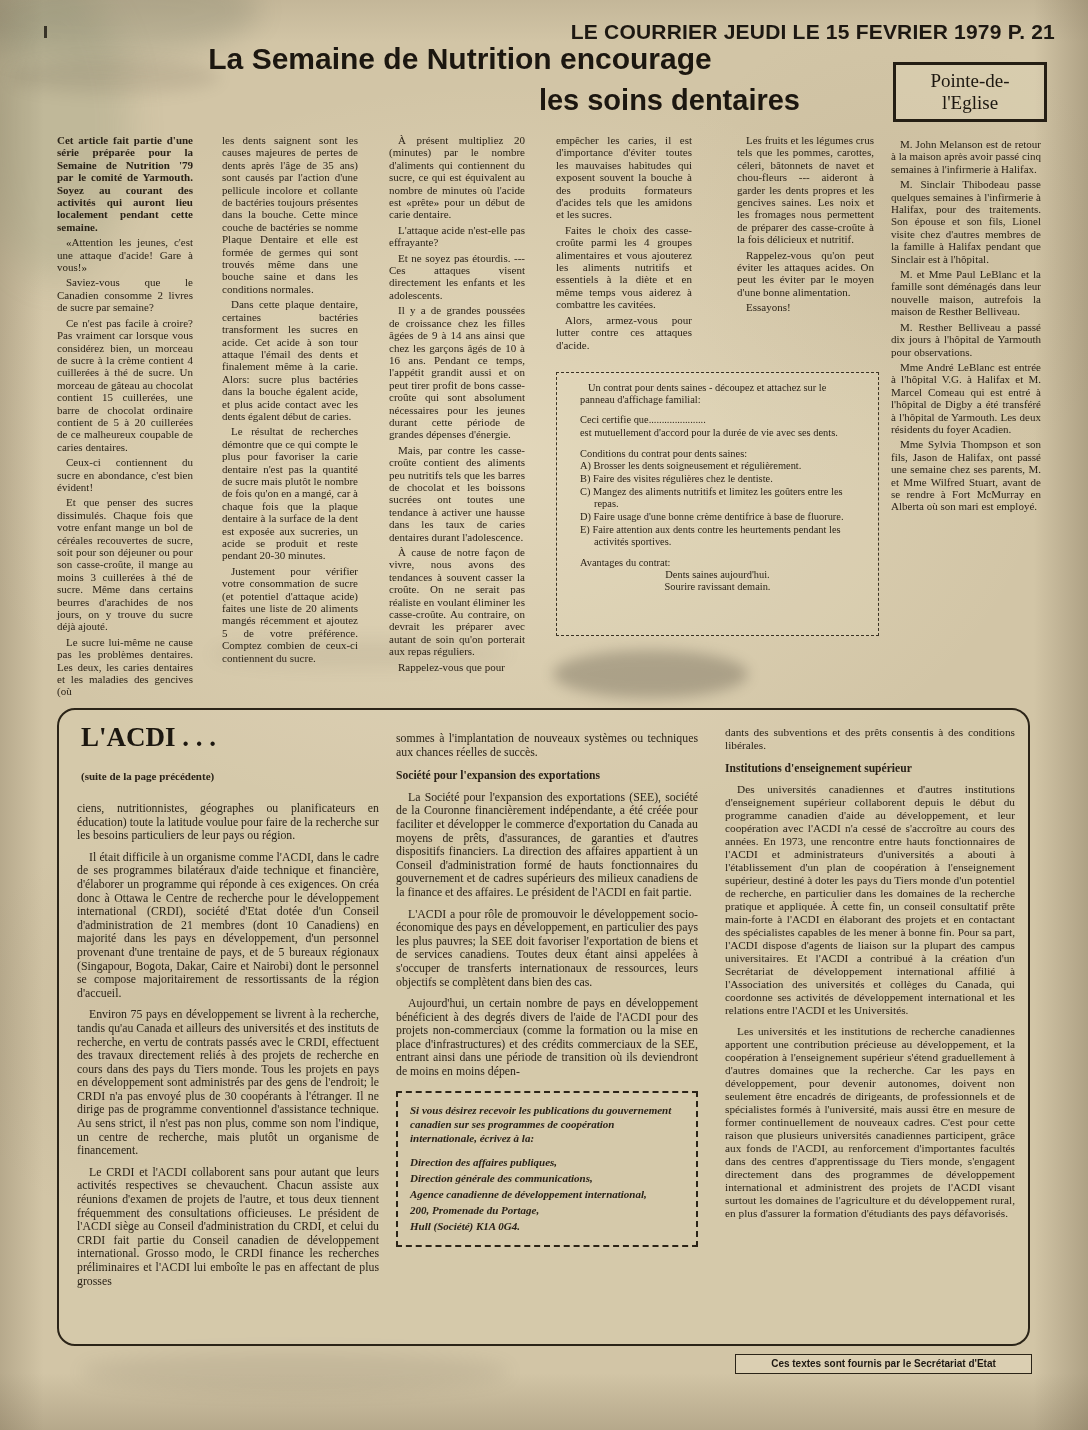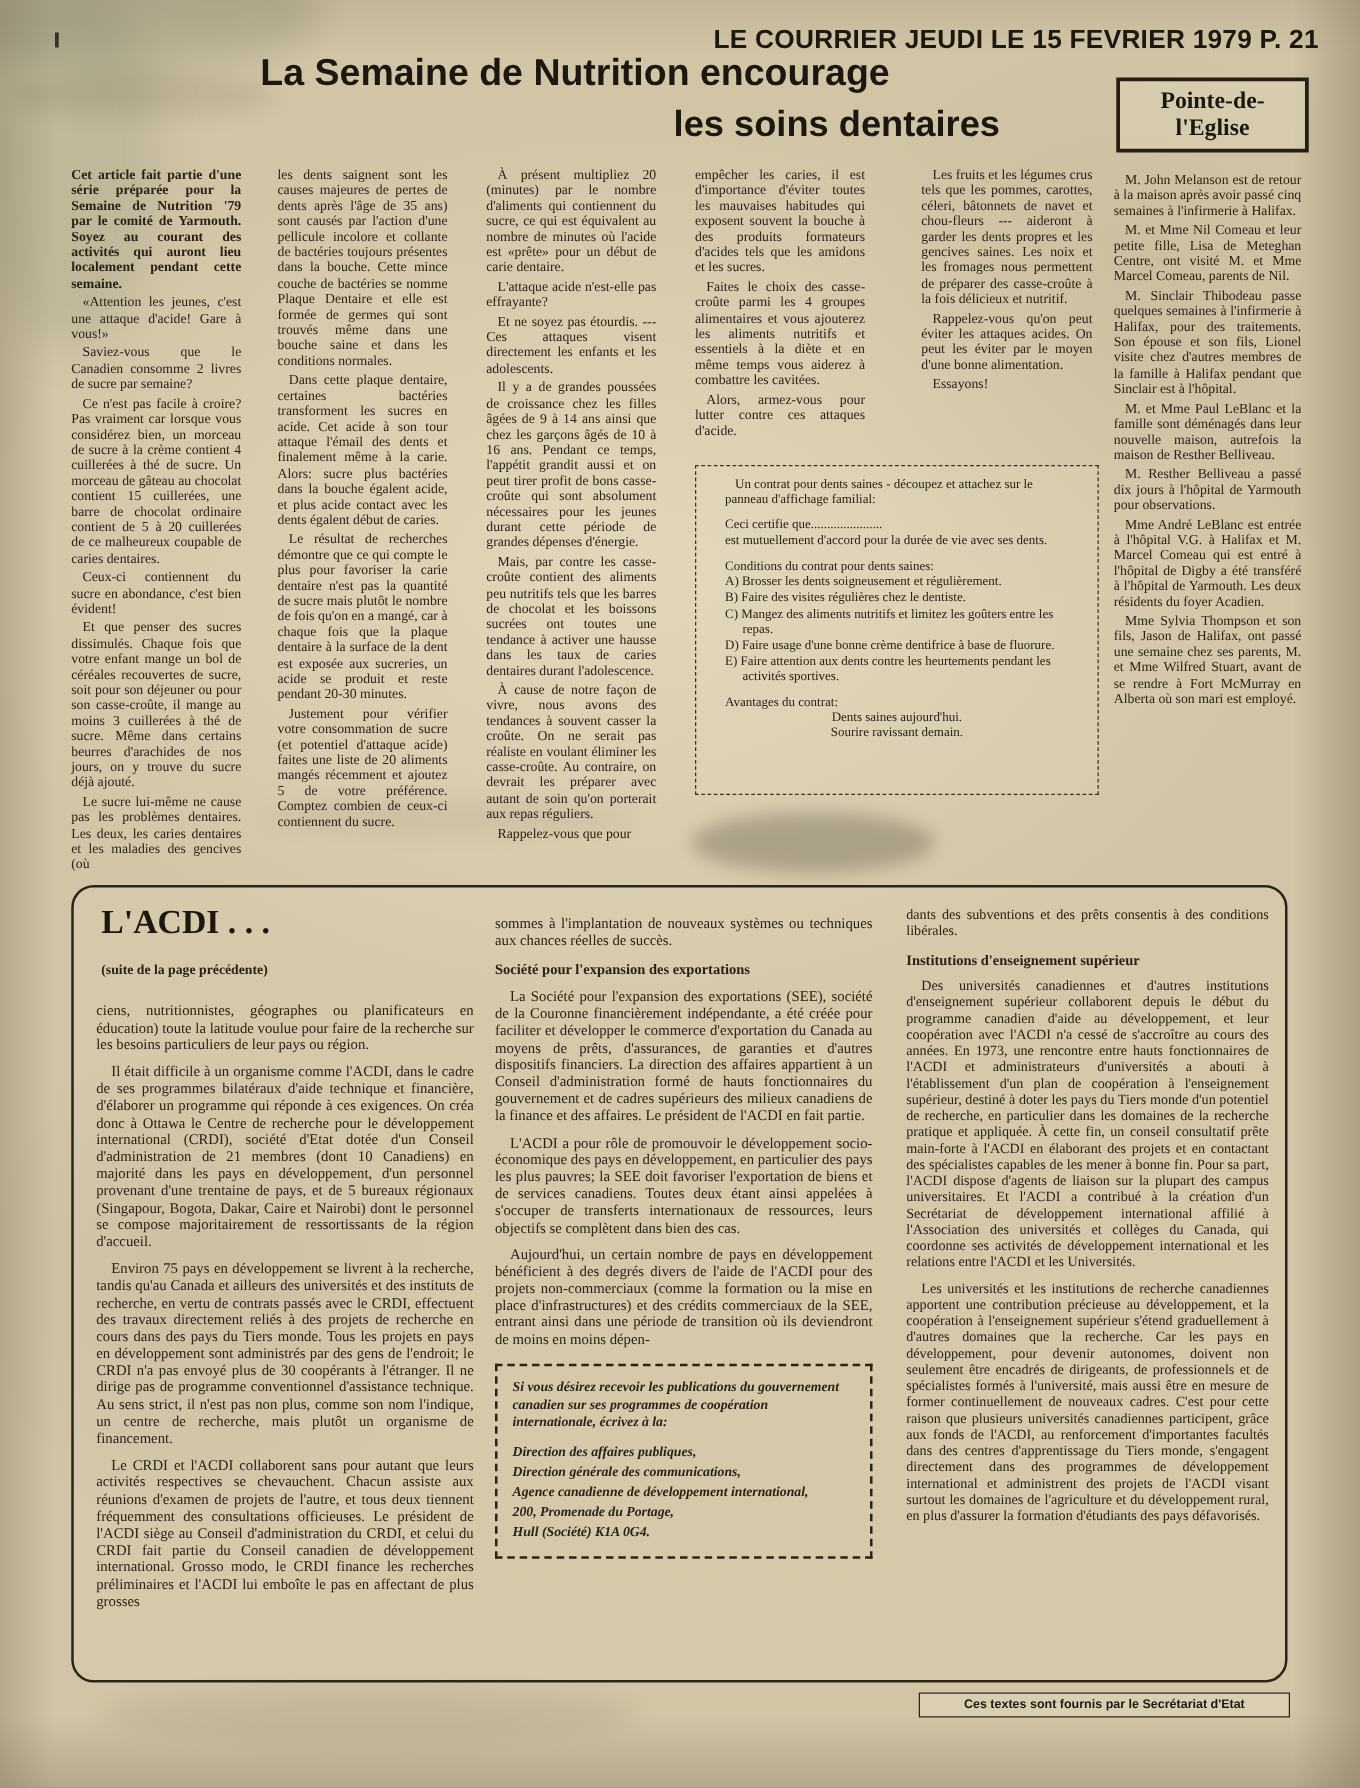"Pointe-de-" .corner-box { font-weight: bold -> normal }
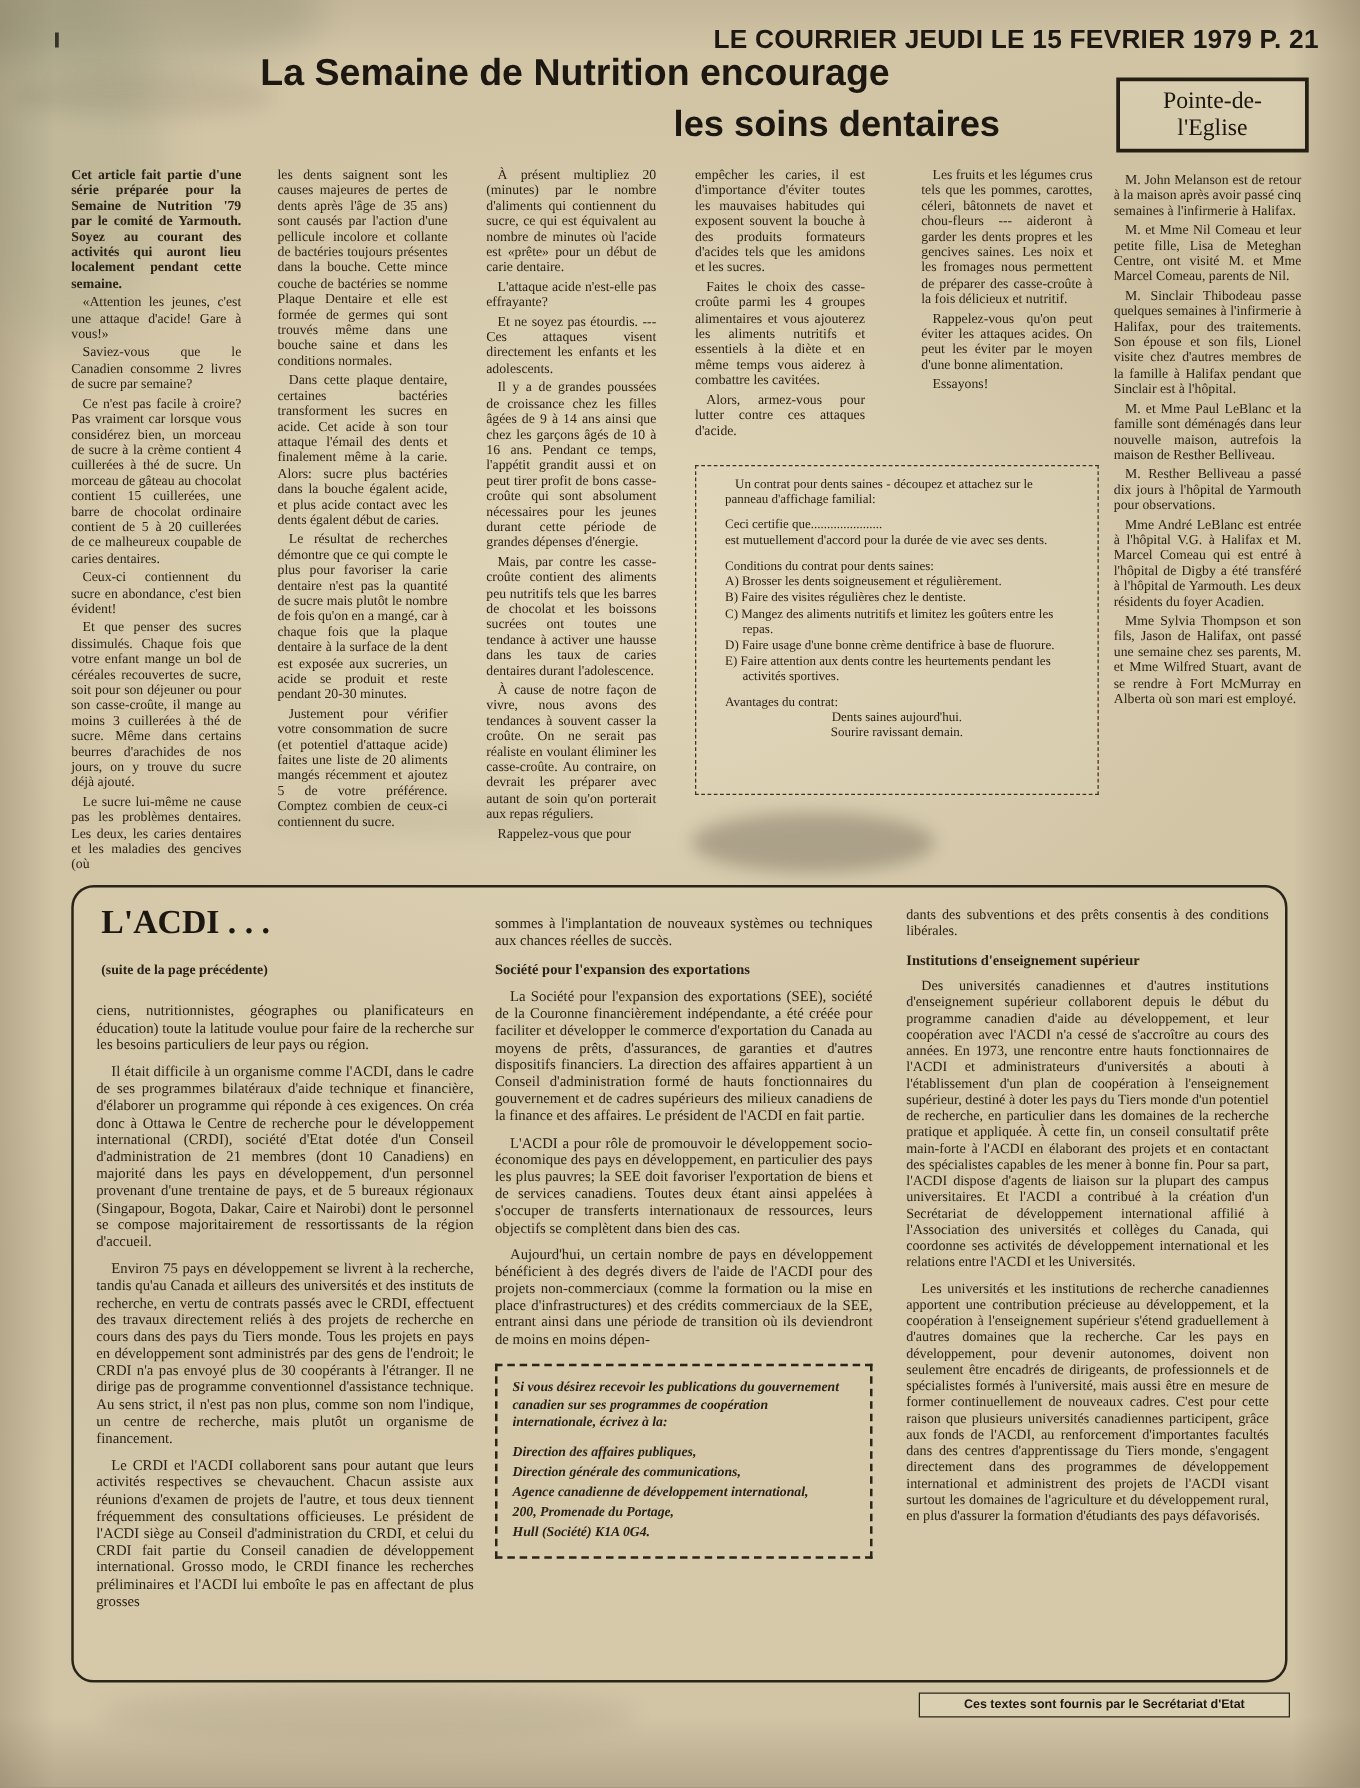"M. et Mme Nil Comeau" p { html: <p>M. et Mme Nil Comeau et leur petite fille, Lisa de Meteghan Centre, ont visité M. et Mme Marcel Comeau, parents de Nil.</p> -> none }
